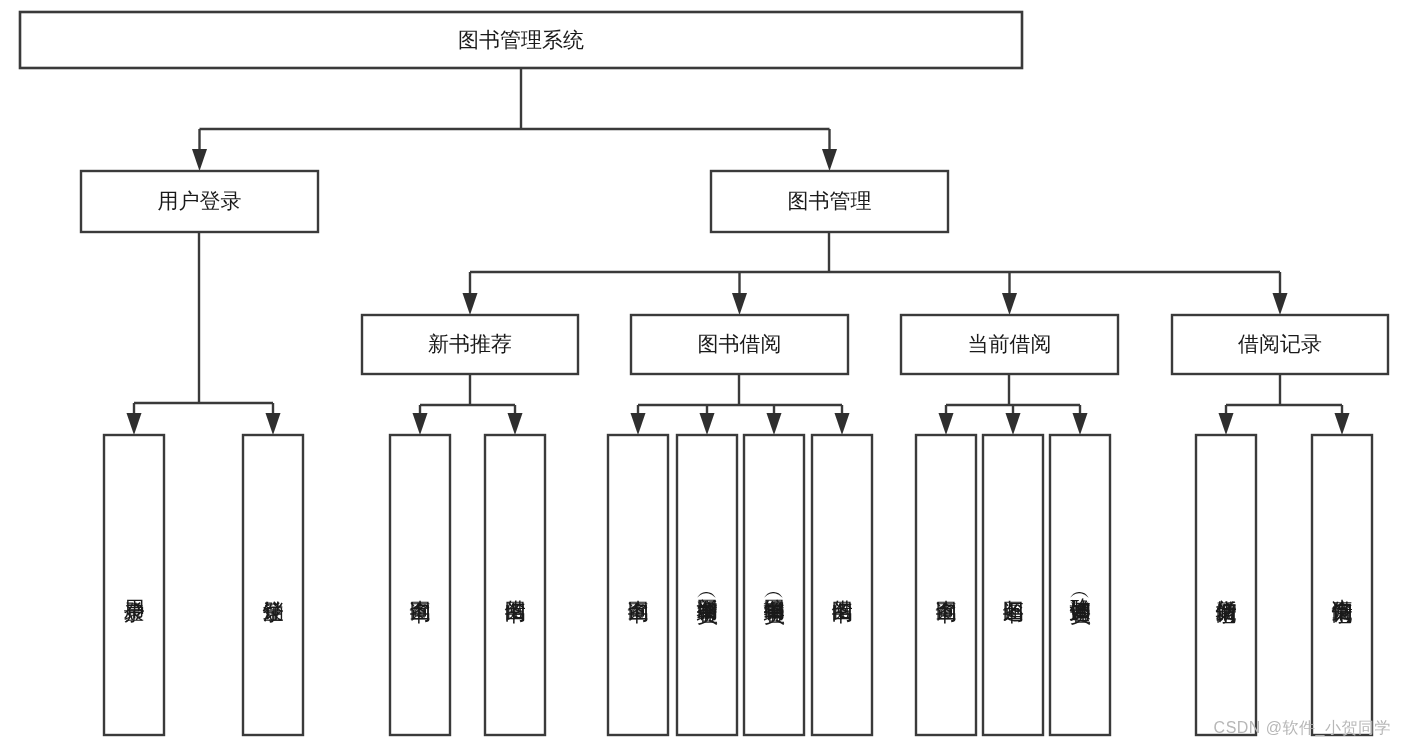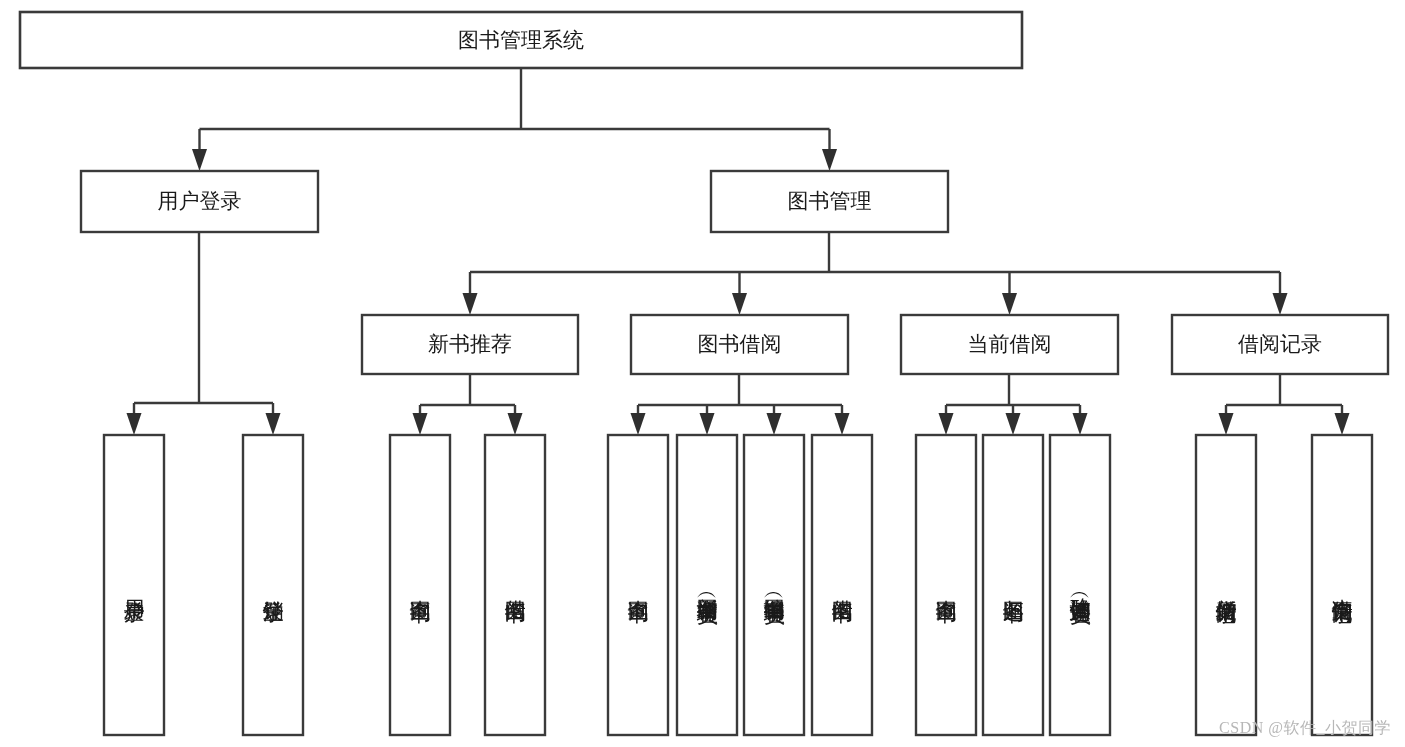"CSDN @软件_小贺同学" .watermark { font-family: Liberation Serif, serif -> Liberation Sans, sans-serif }
